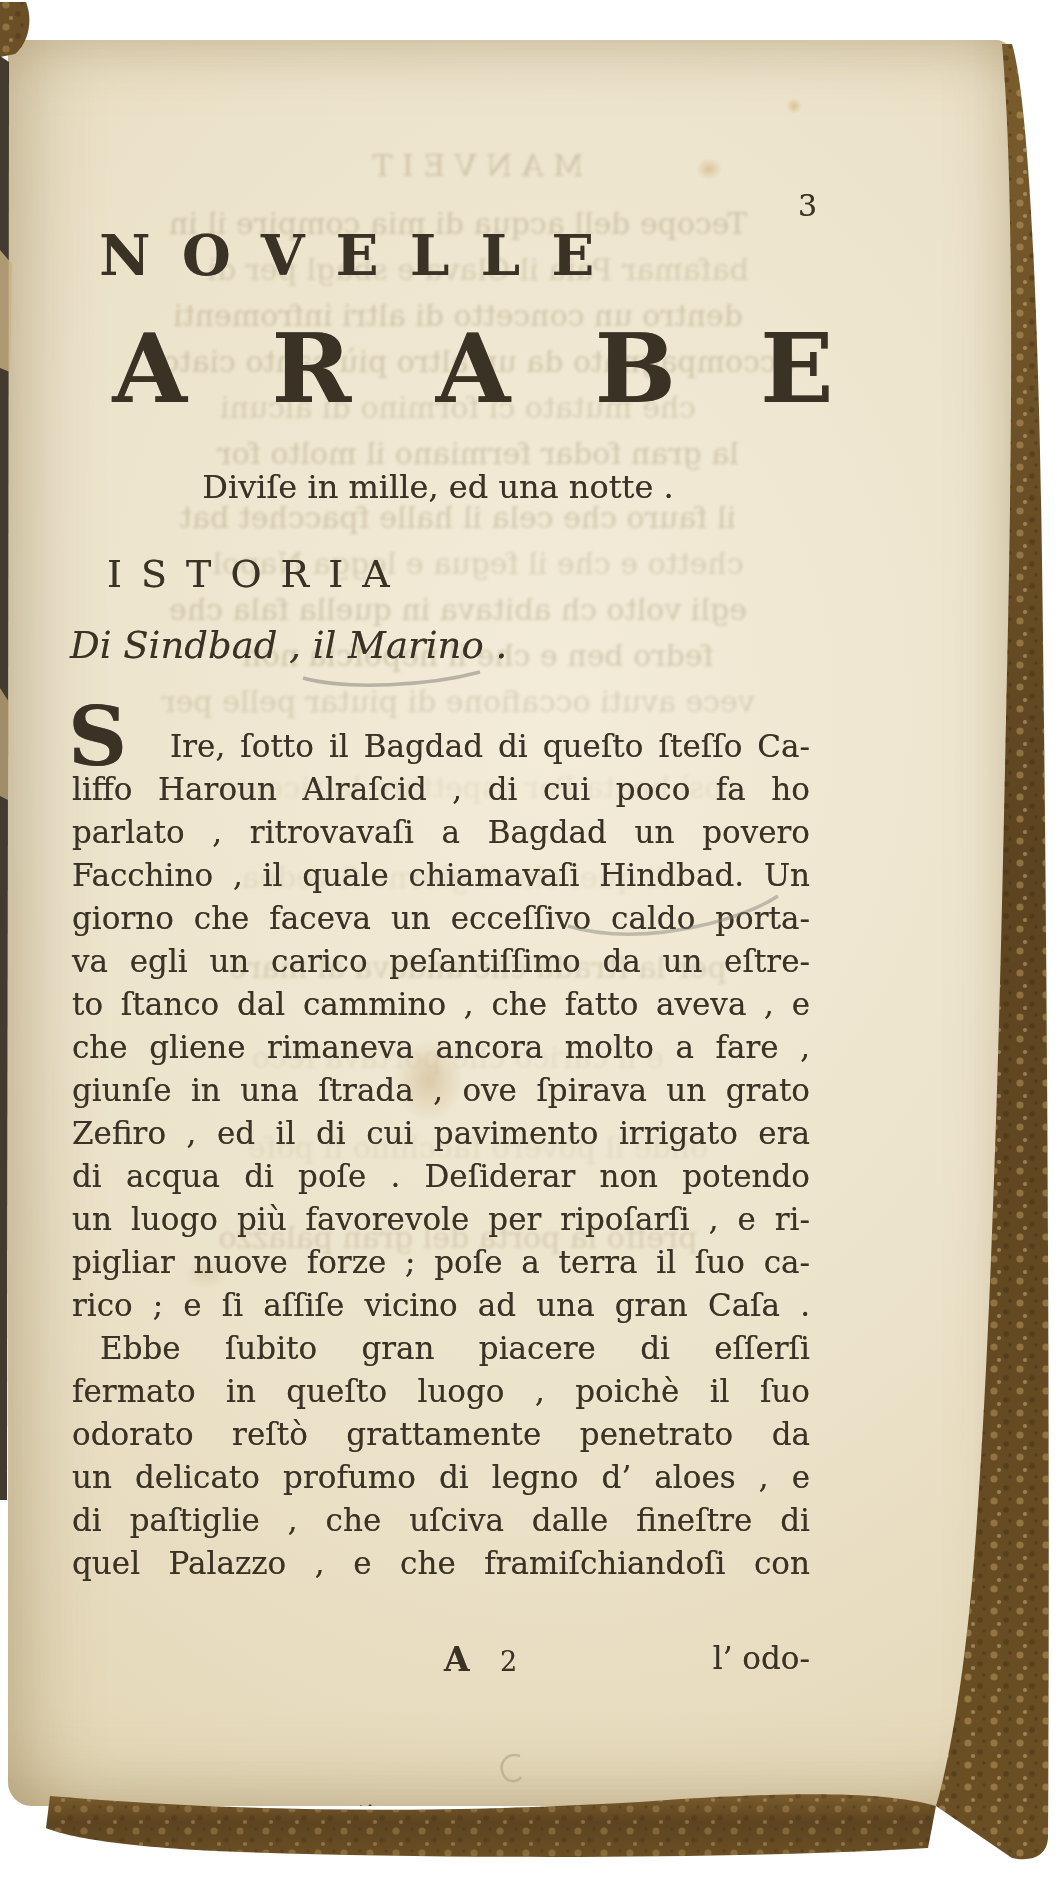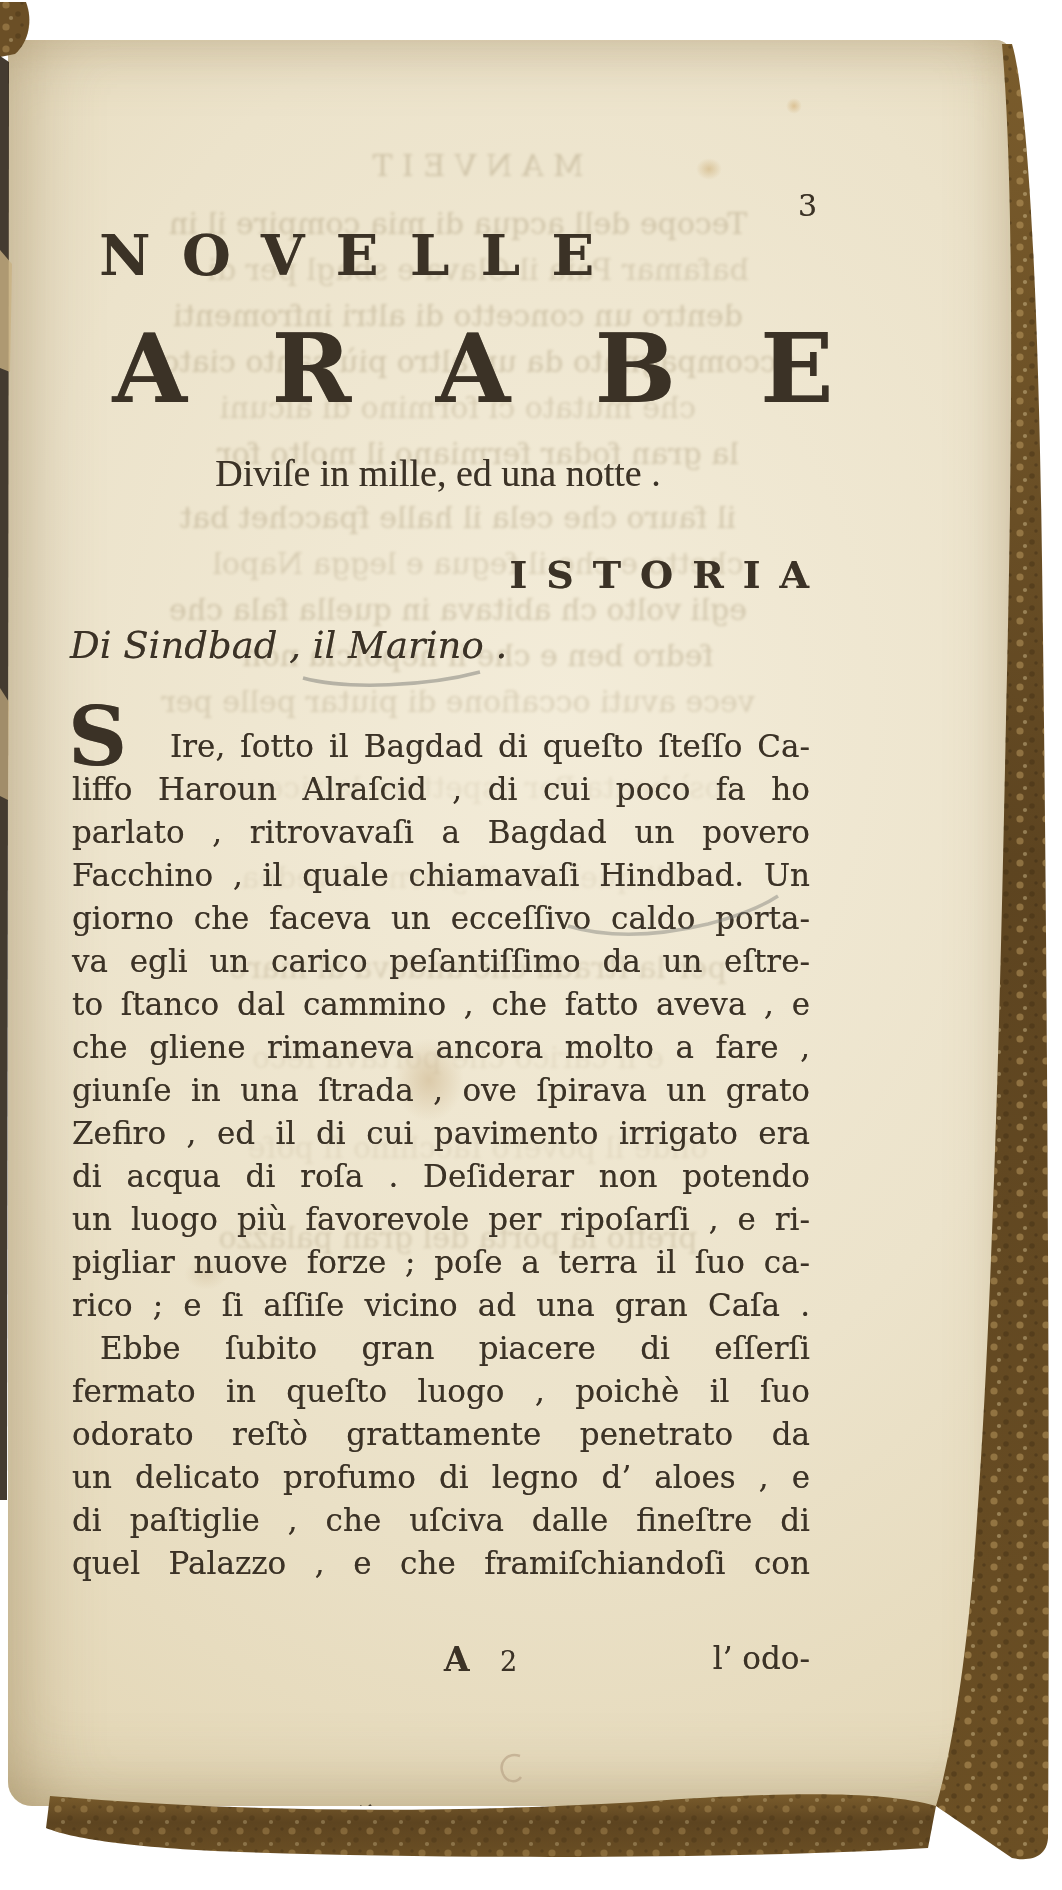"Diviſe in mille, ed una" .subtitle { font-family: Liberation Serif, serif -> none; font-size: 38px -> 32px; top: 411px -> 428px }
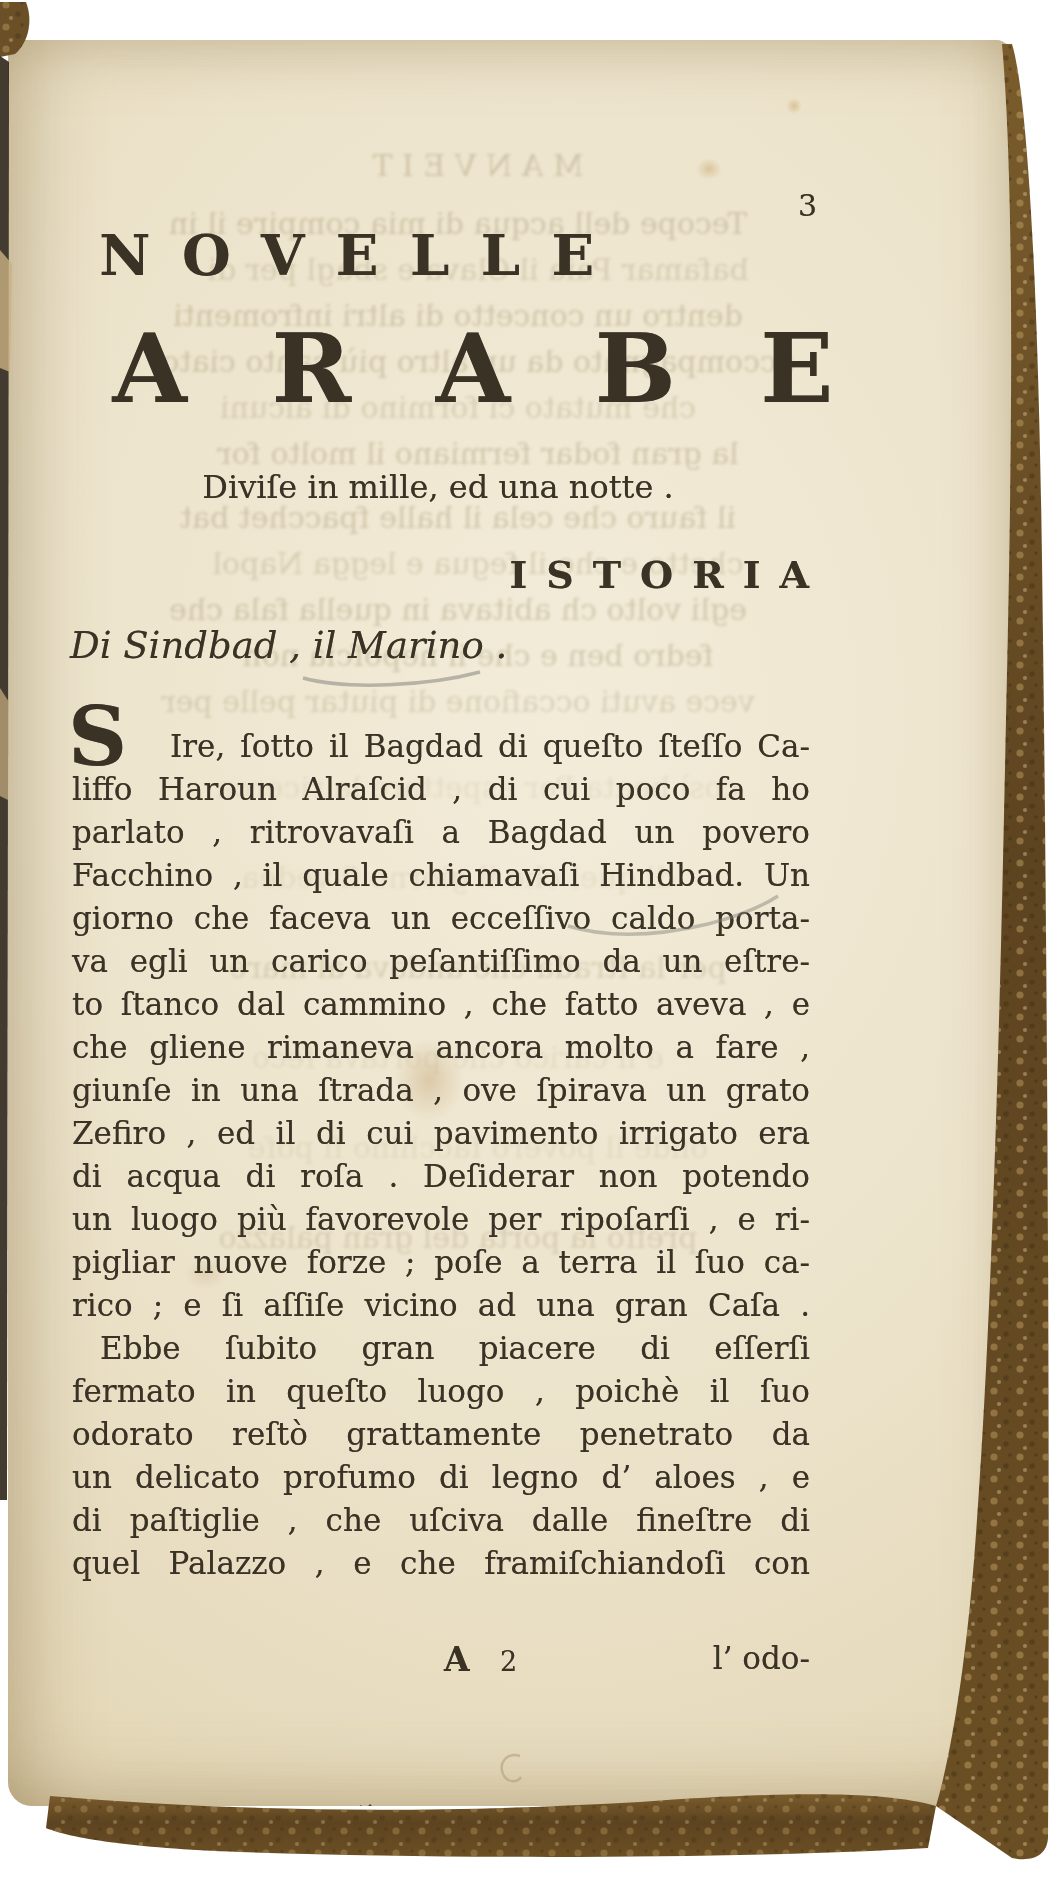"ISTORIA" .istoria { font-weight: bold -> none; text-align: right -> left }
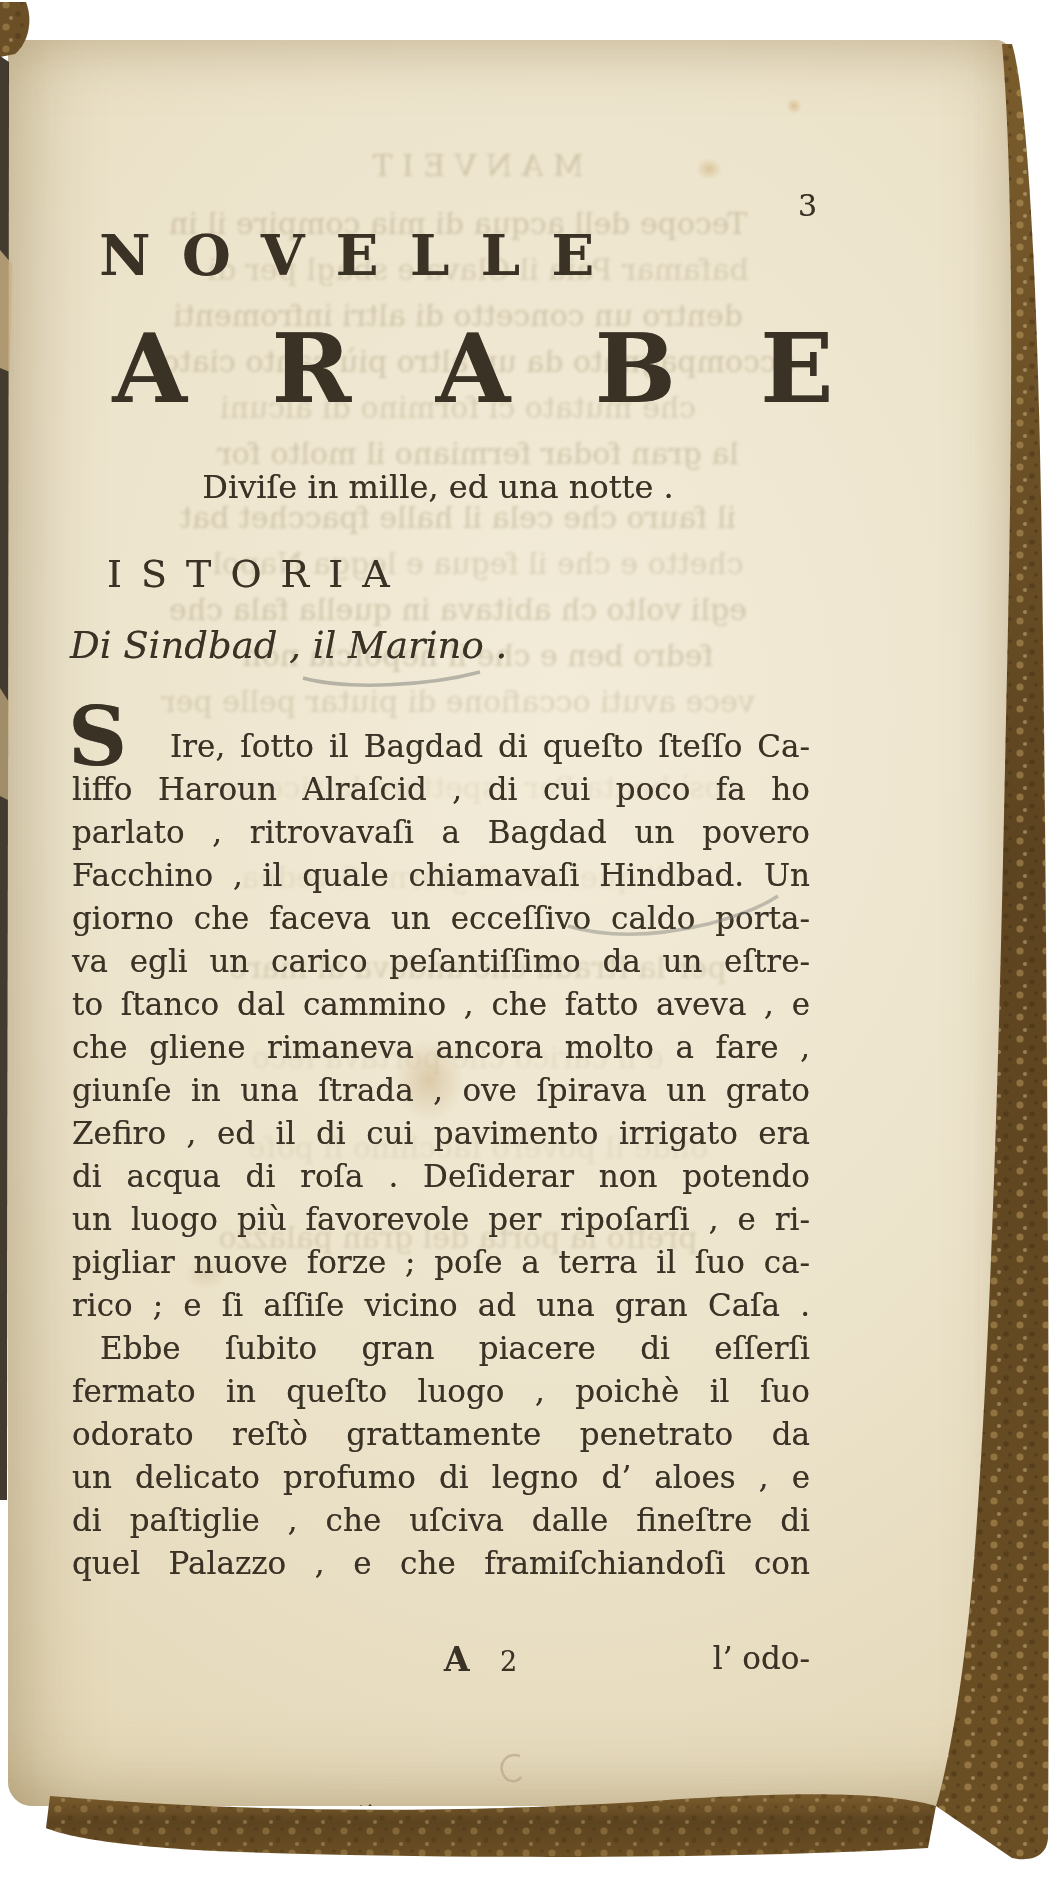"di acqua di roſa ." div.bl { text: roſa -> poſe }
